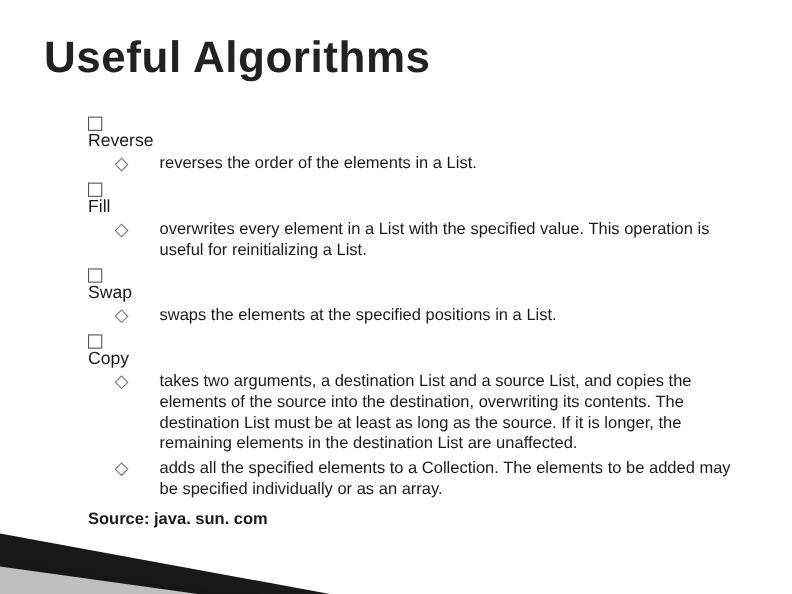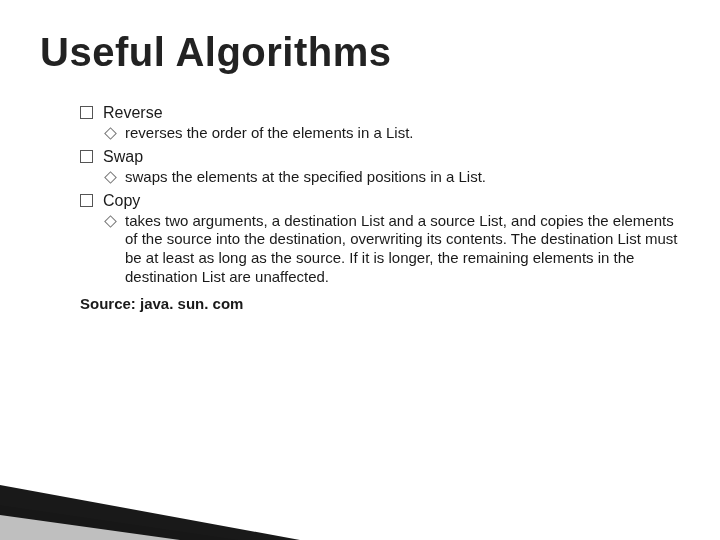"Reverse" .item-head { flex-direction: none -> column }
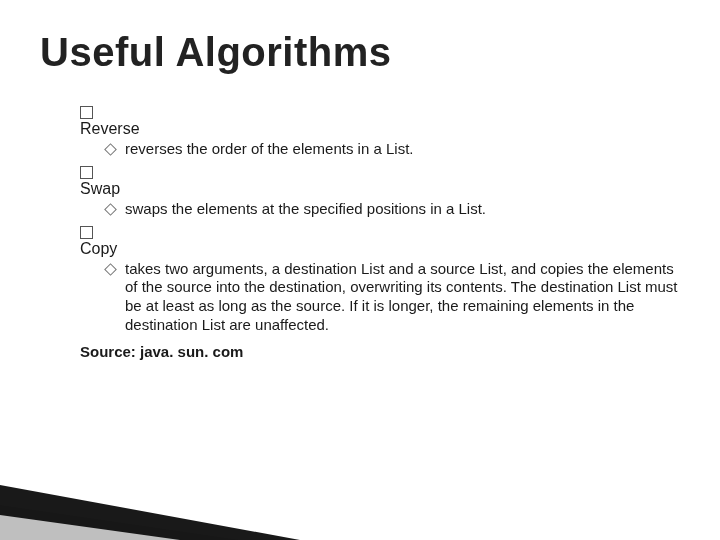"reverses the order of the" .sub { gap: none -> 20px }
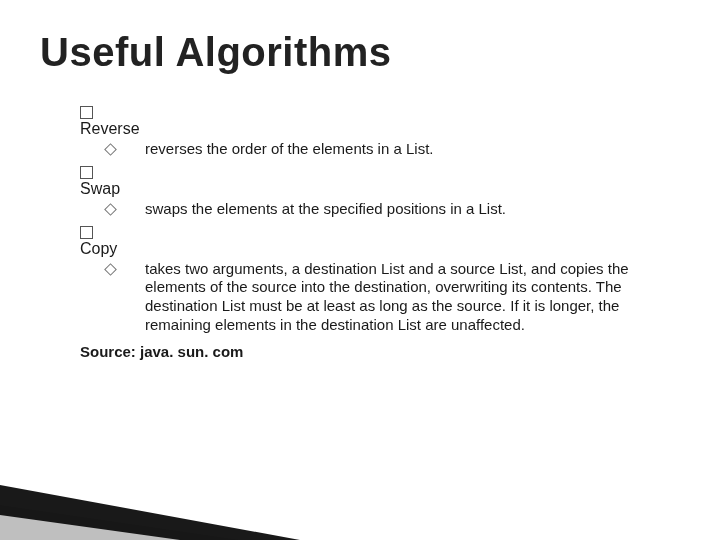"Fill" div.item { html: none -> <div> <div> <span></span> <span>Fill</span> </div> <div> <span></span> <span> overwrites every element in a List with the specified value. This operation is useful for reinitializing a List.</span> </div> </div> }
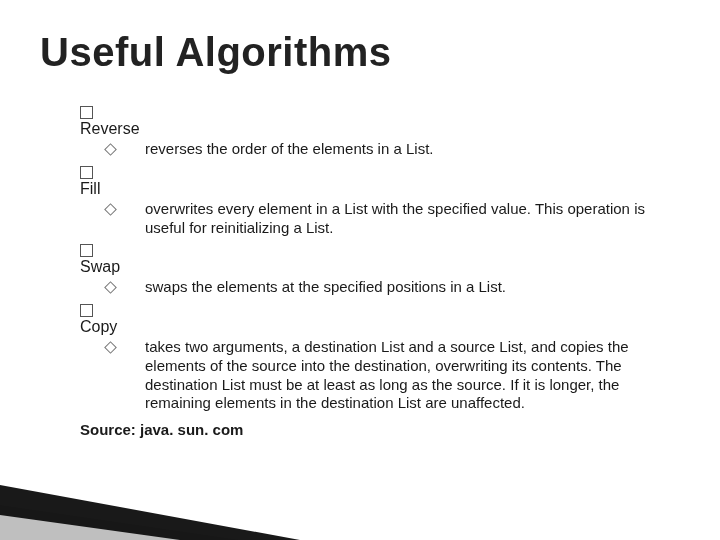"adds all the specified elements" div.sub { html: none -> <div> <span></span> <span>adds all the specified elements to a Collection. The elements to be added may be specified individually or as an array.</span> </div> }
